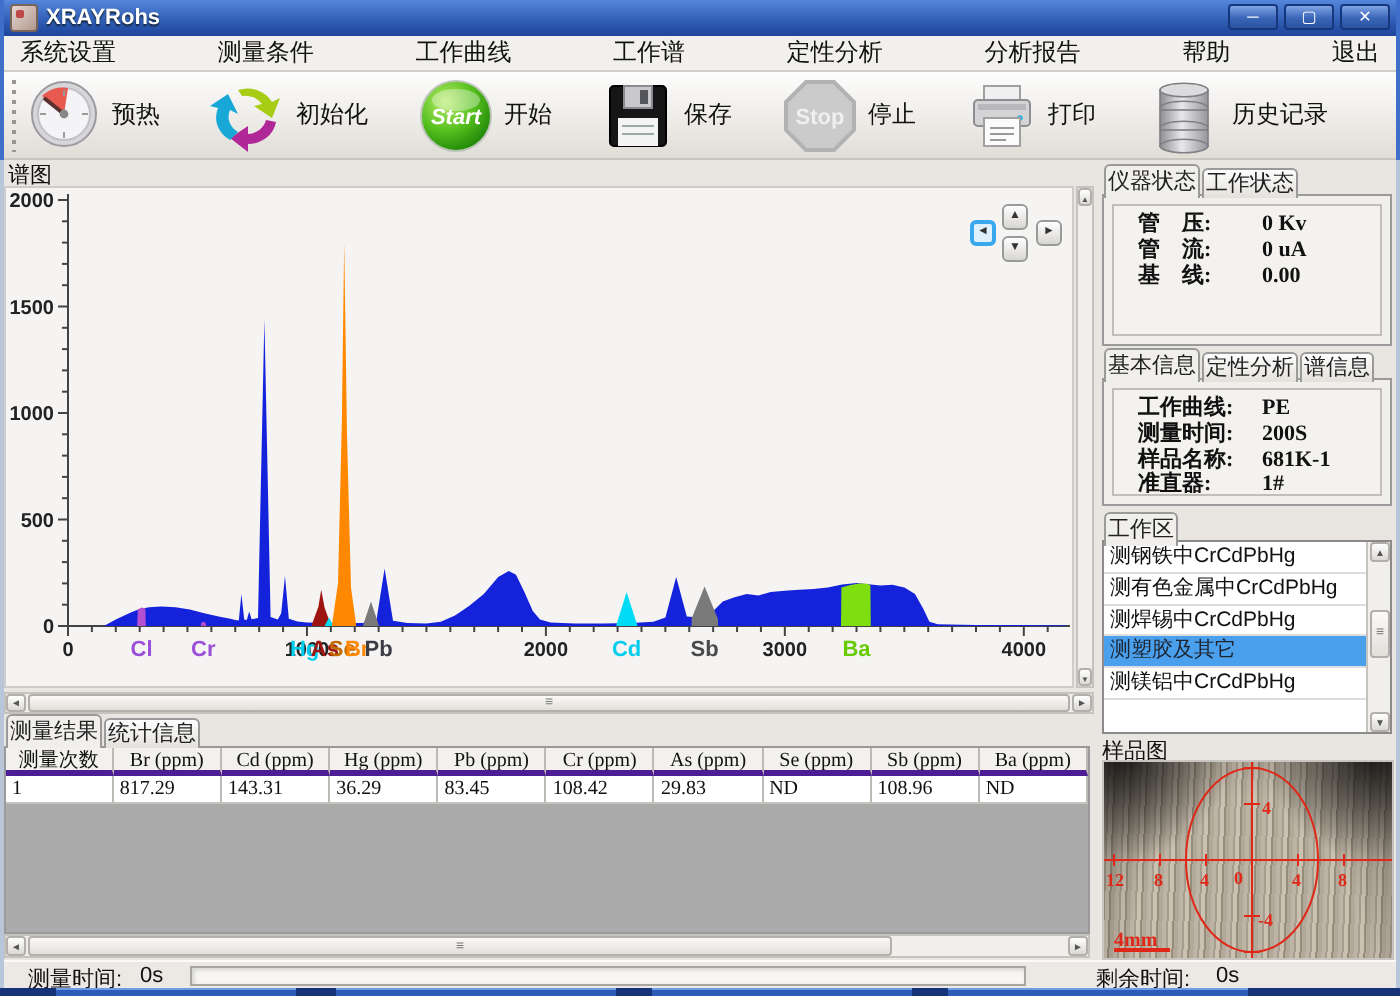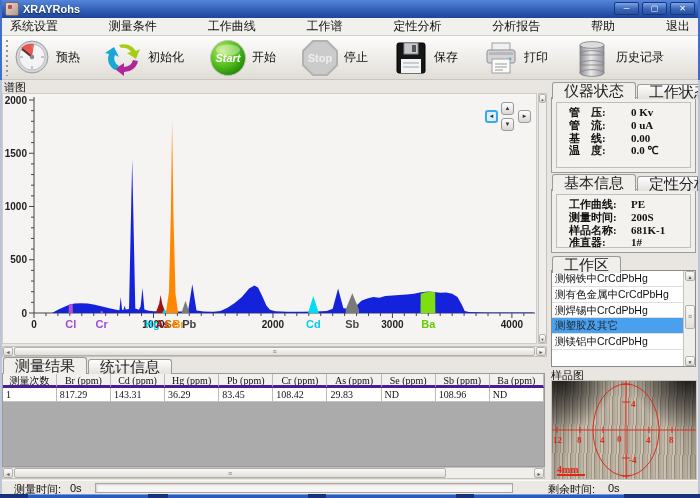"Stop" div.tb-btn { order: before "保存" -> after "保存" }
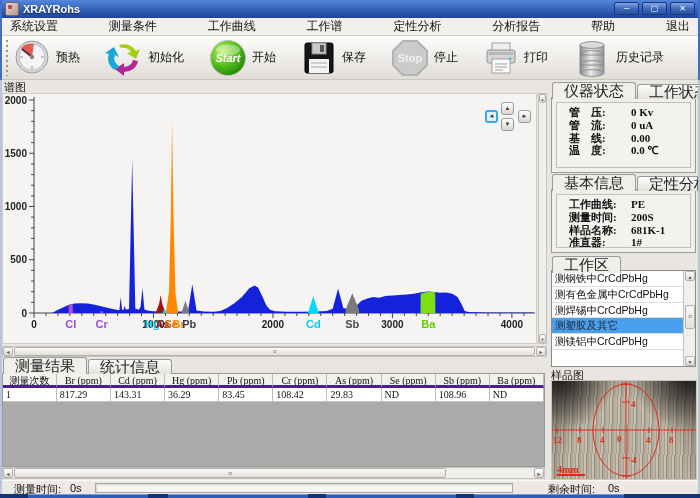"仪器状态" .tab { font-size: 15px -> 11px; padding: 0 11px -> 0 1px }
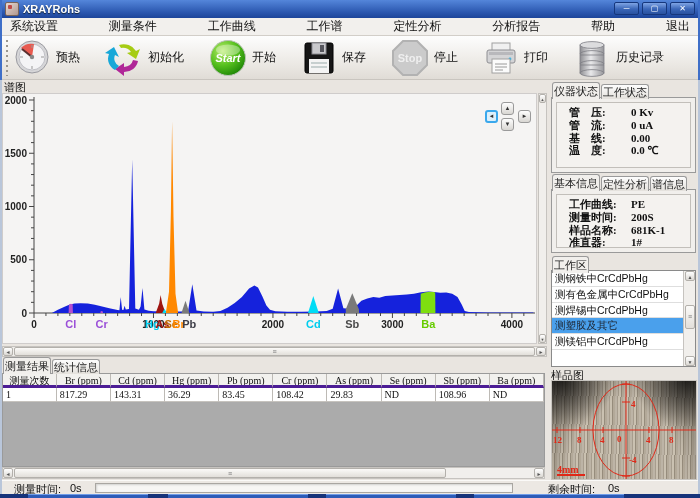"温 度:" div.info-row { html: <div> <span>温 度:</span> <span>0.0 ℃</span> </div> -> none }
